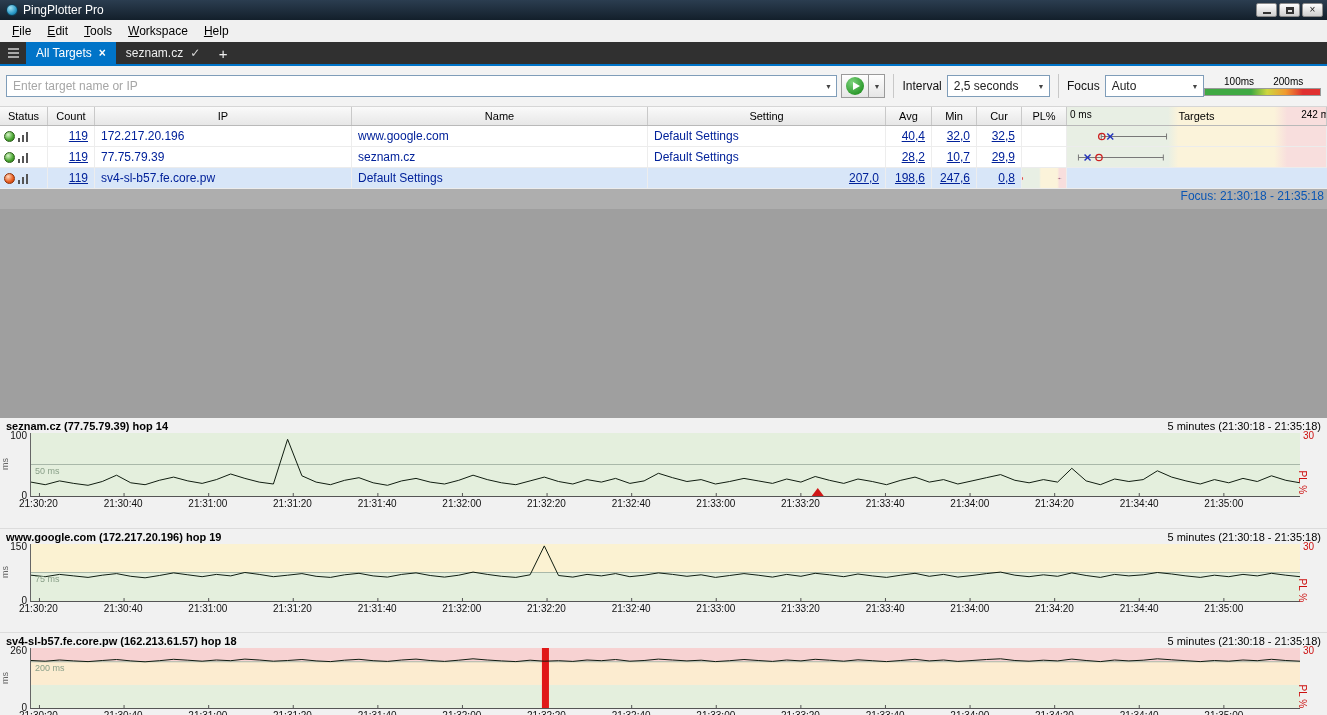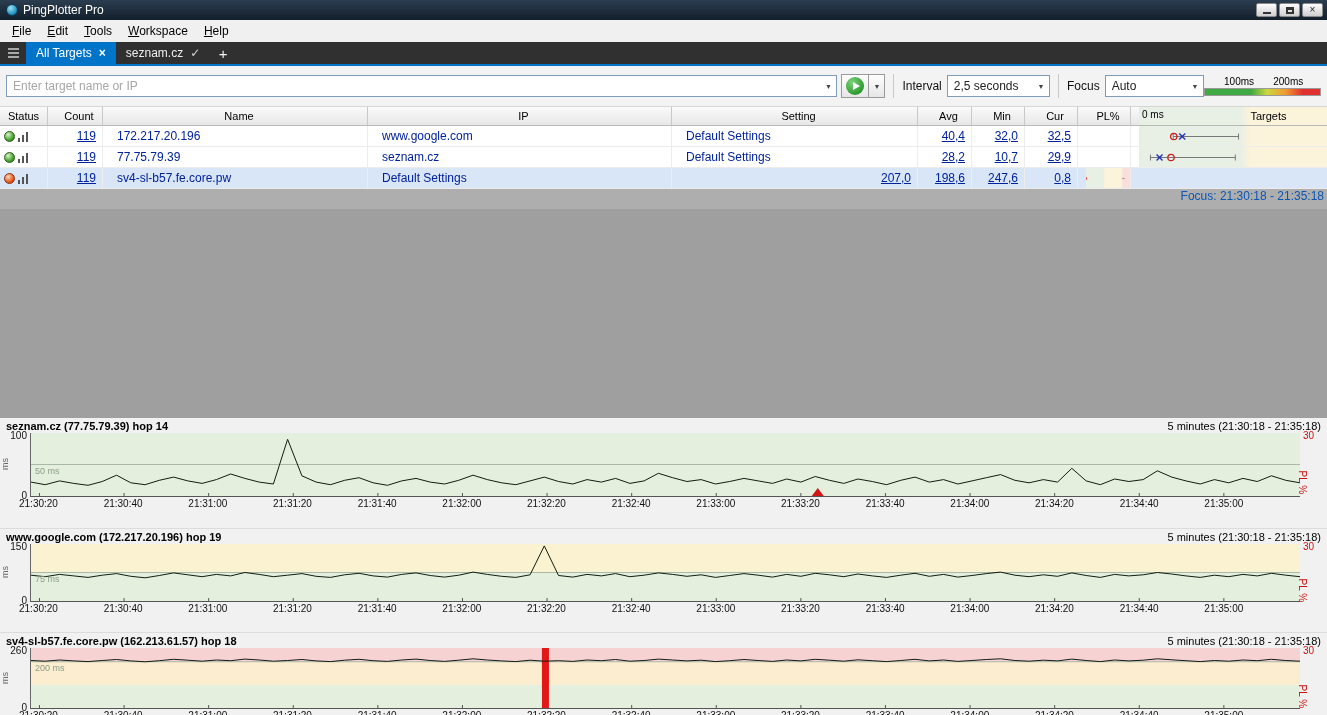"Status" .tgrid { gap: 8px -> none }
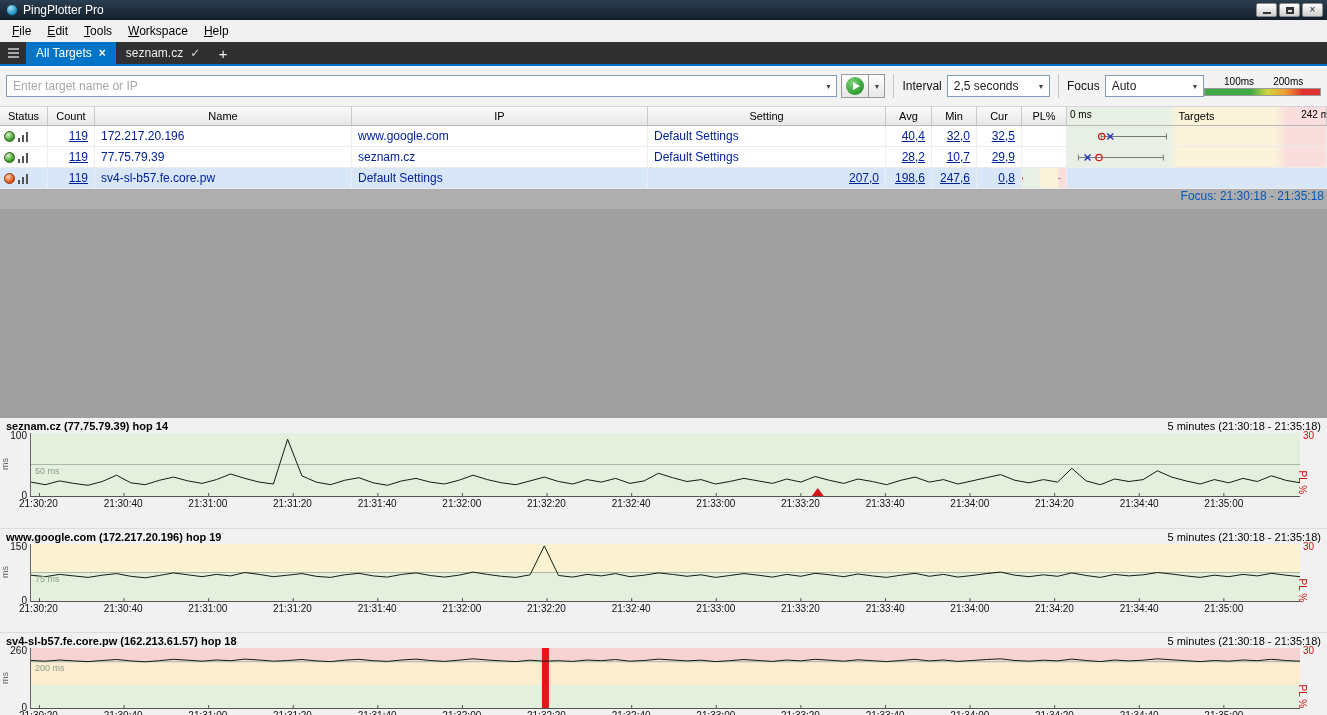"Name" div { order: before "IP" -> after "IP" }
